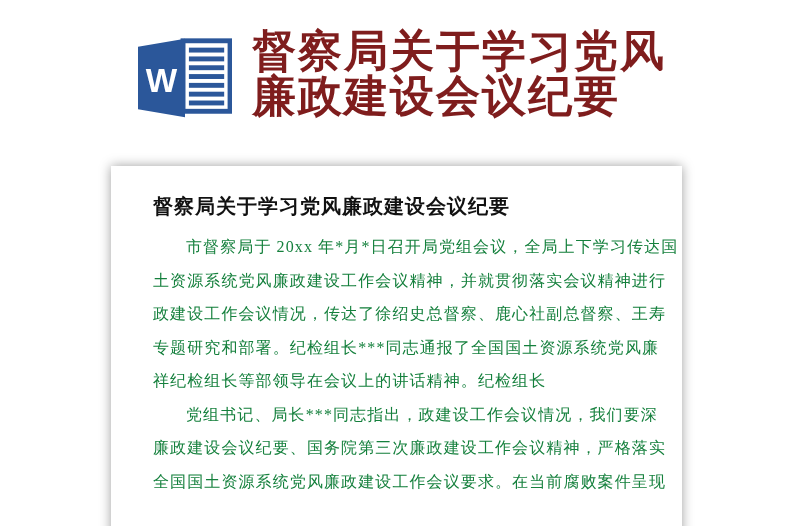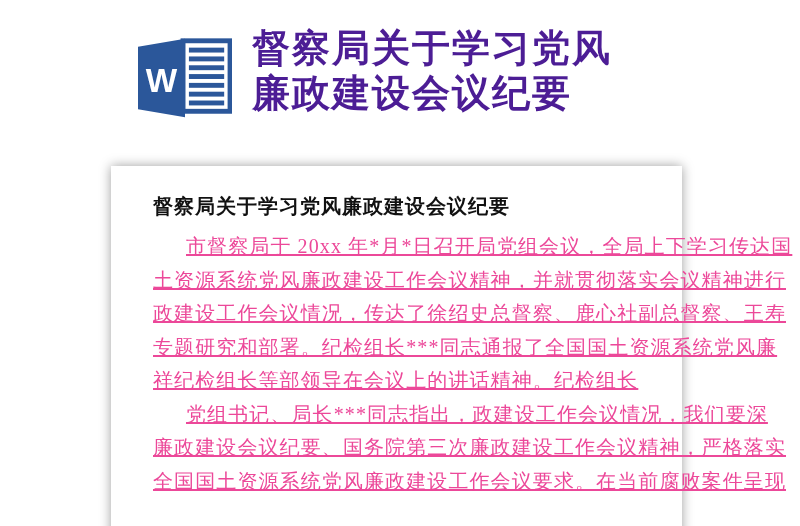"督察局关于学习党风" .big-title { color: #4c1d95 -> #7f1d1d; font-family: Liberation Mono, monospace -> Liberation Sans, sans-serif; font-size: 38px -> 44px }
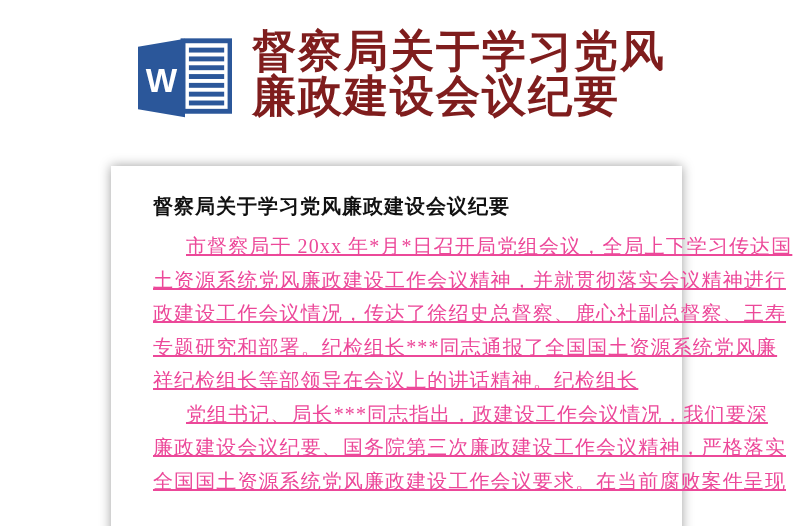"市督察局于 20xx 年*月*日召开局党组会议，全局上下学习传达国" .line { color: #ec4899 -> #15803d; font-size: 20px -> 16px; text-decoration: underline -> none }
